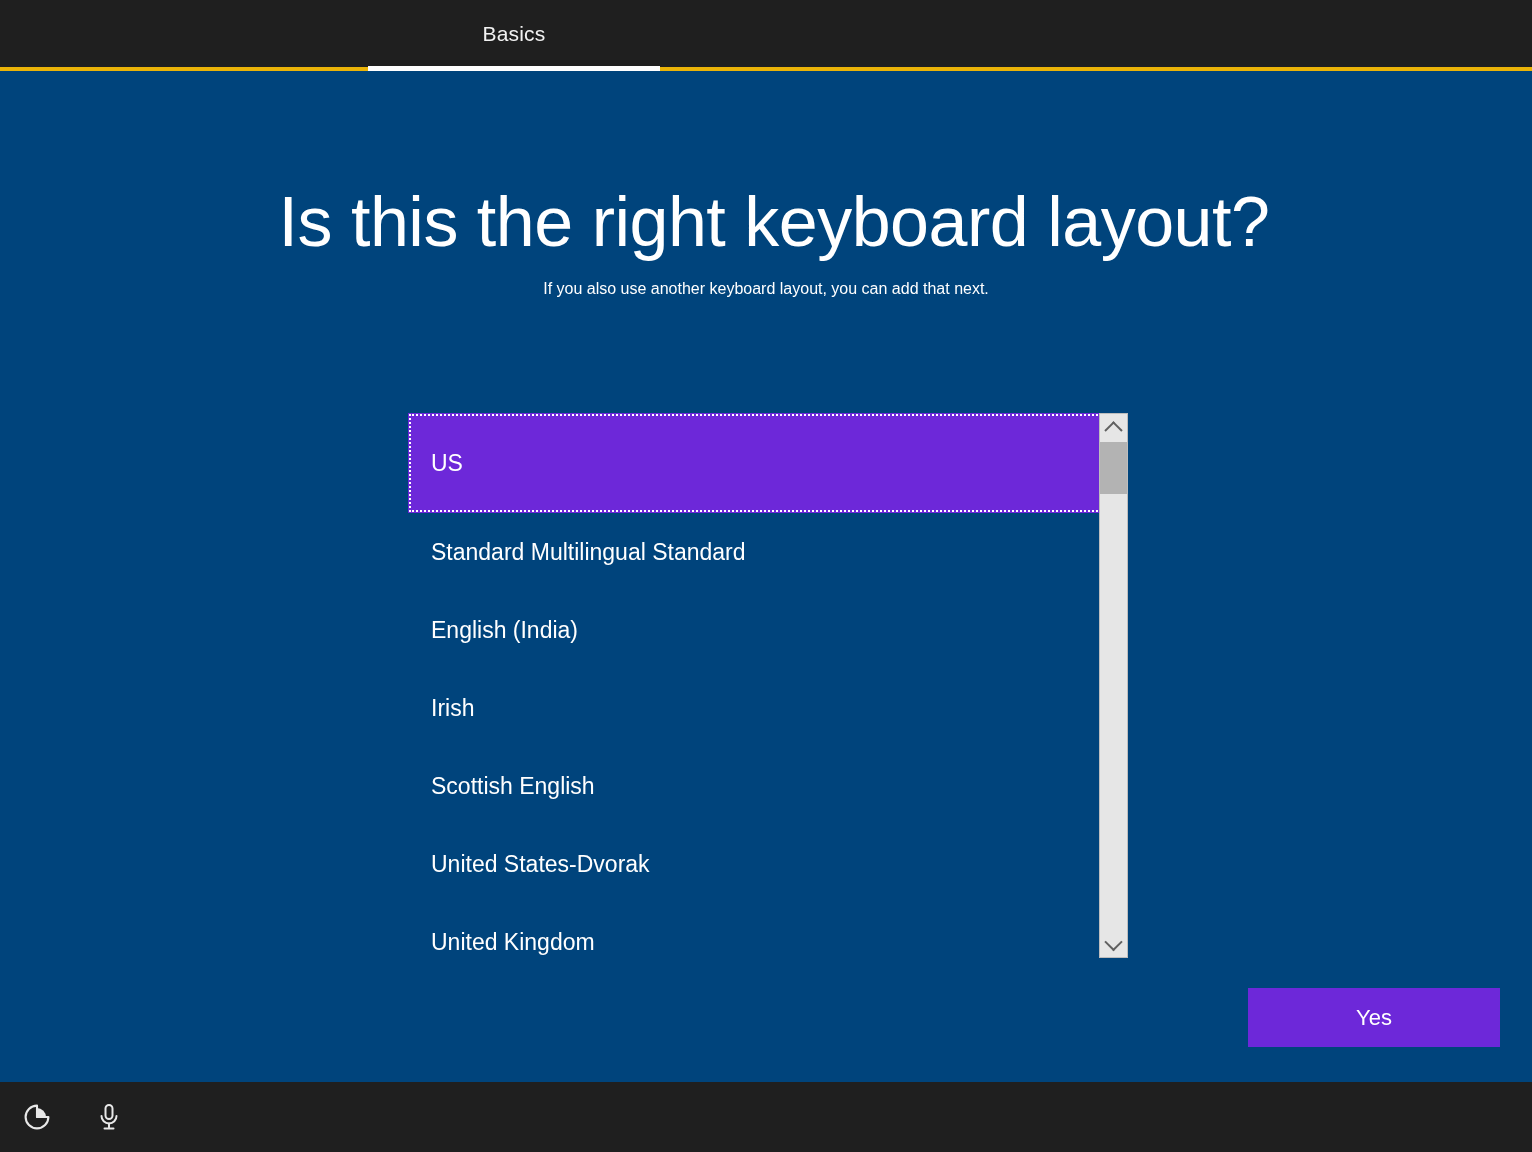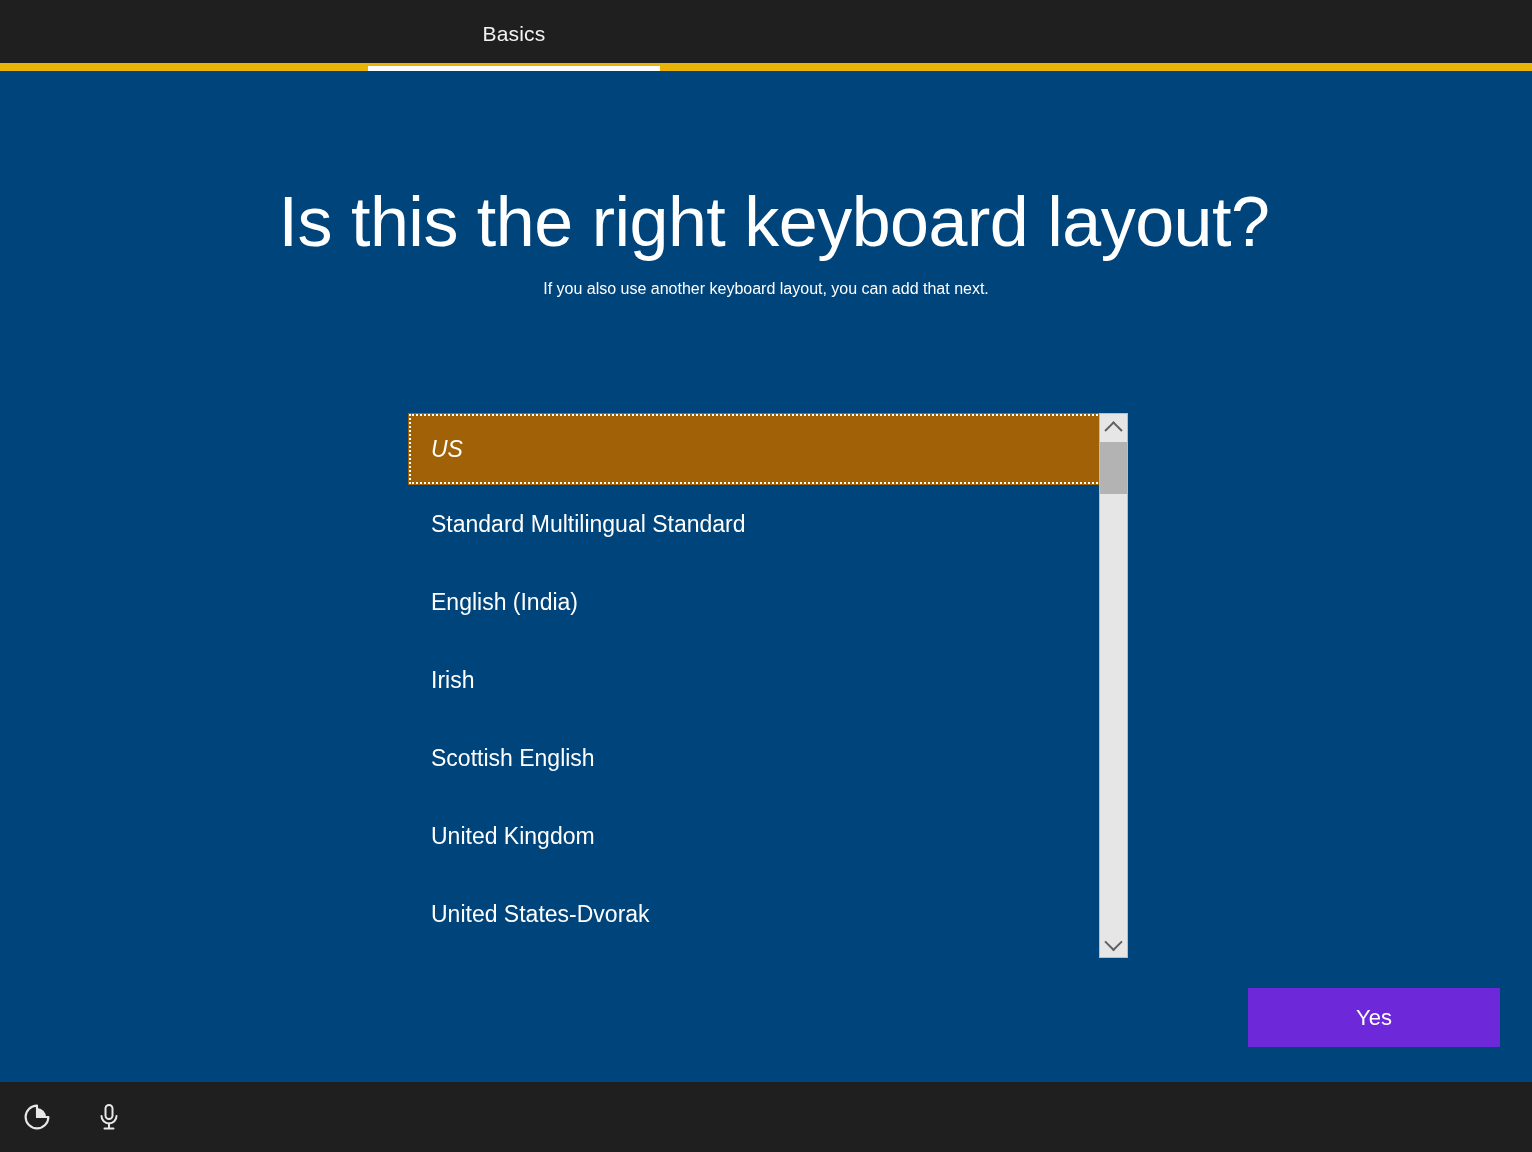"Basics" .header-bar { border-bottom: 8px solid #eab308 -> 4px solid #eab308 }
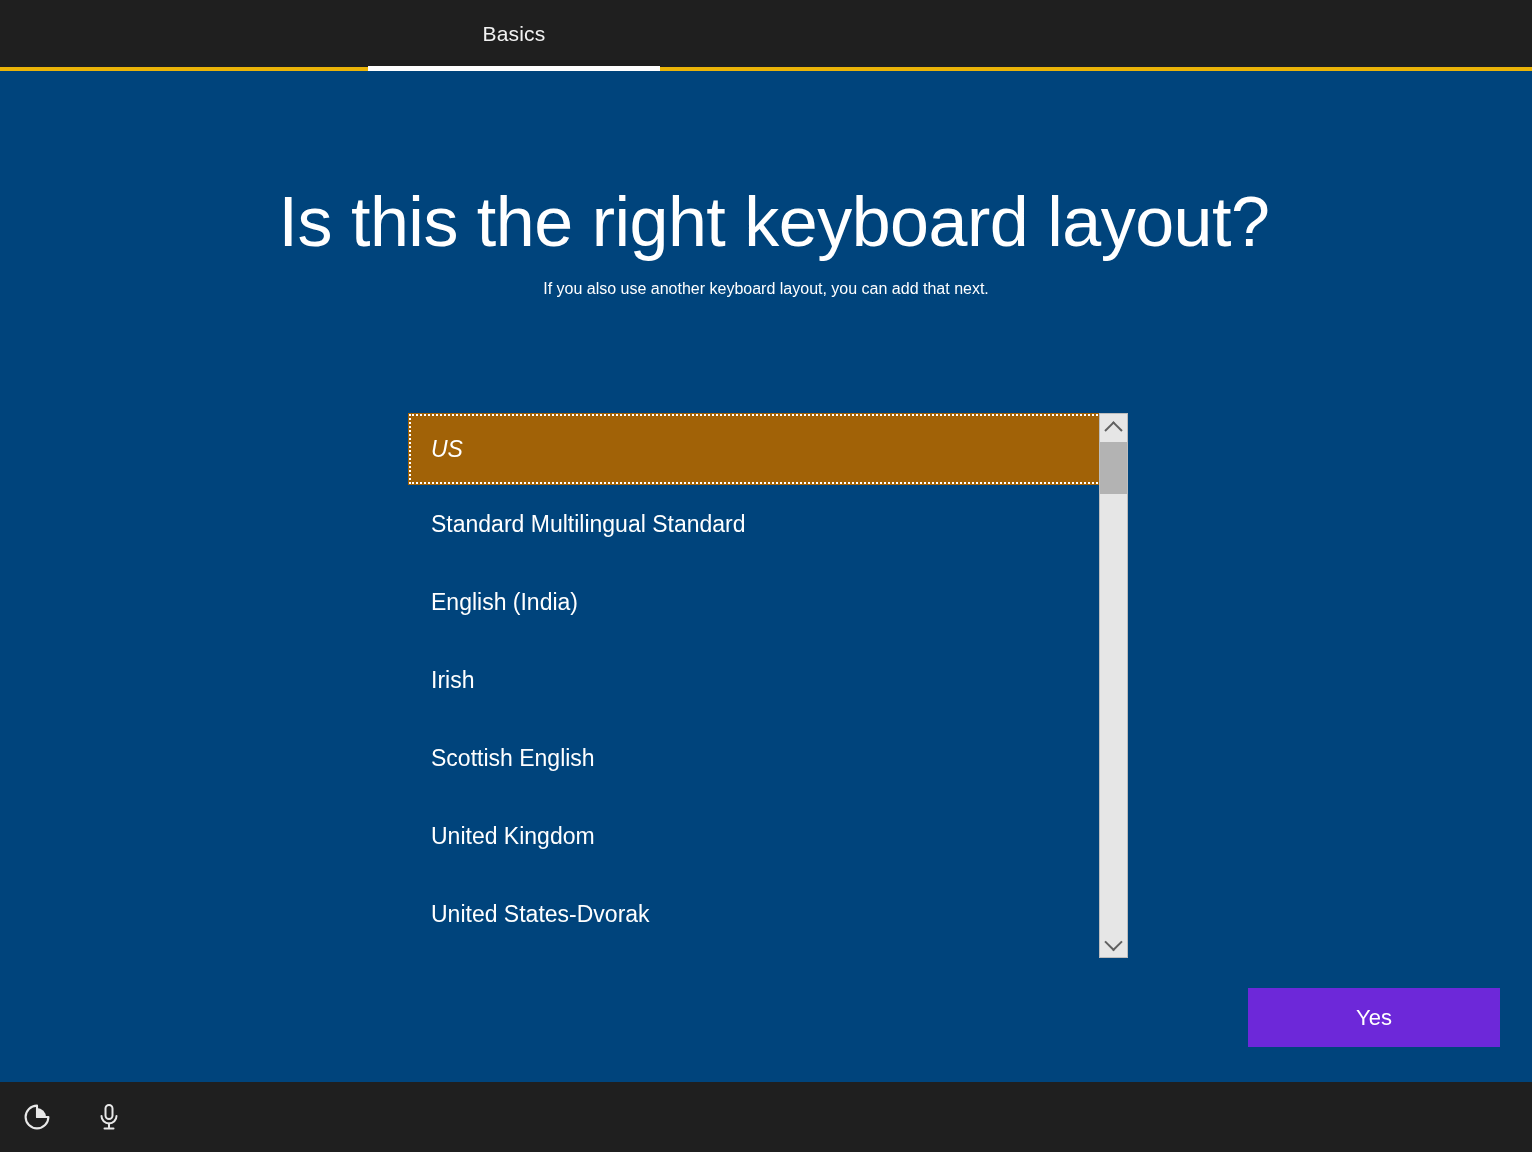"US" .list-item.selected { background: #a16207 -> #6d28d9; font-style: italic -> none; height: 72px -> 100px }
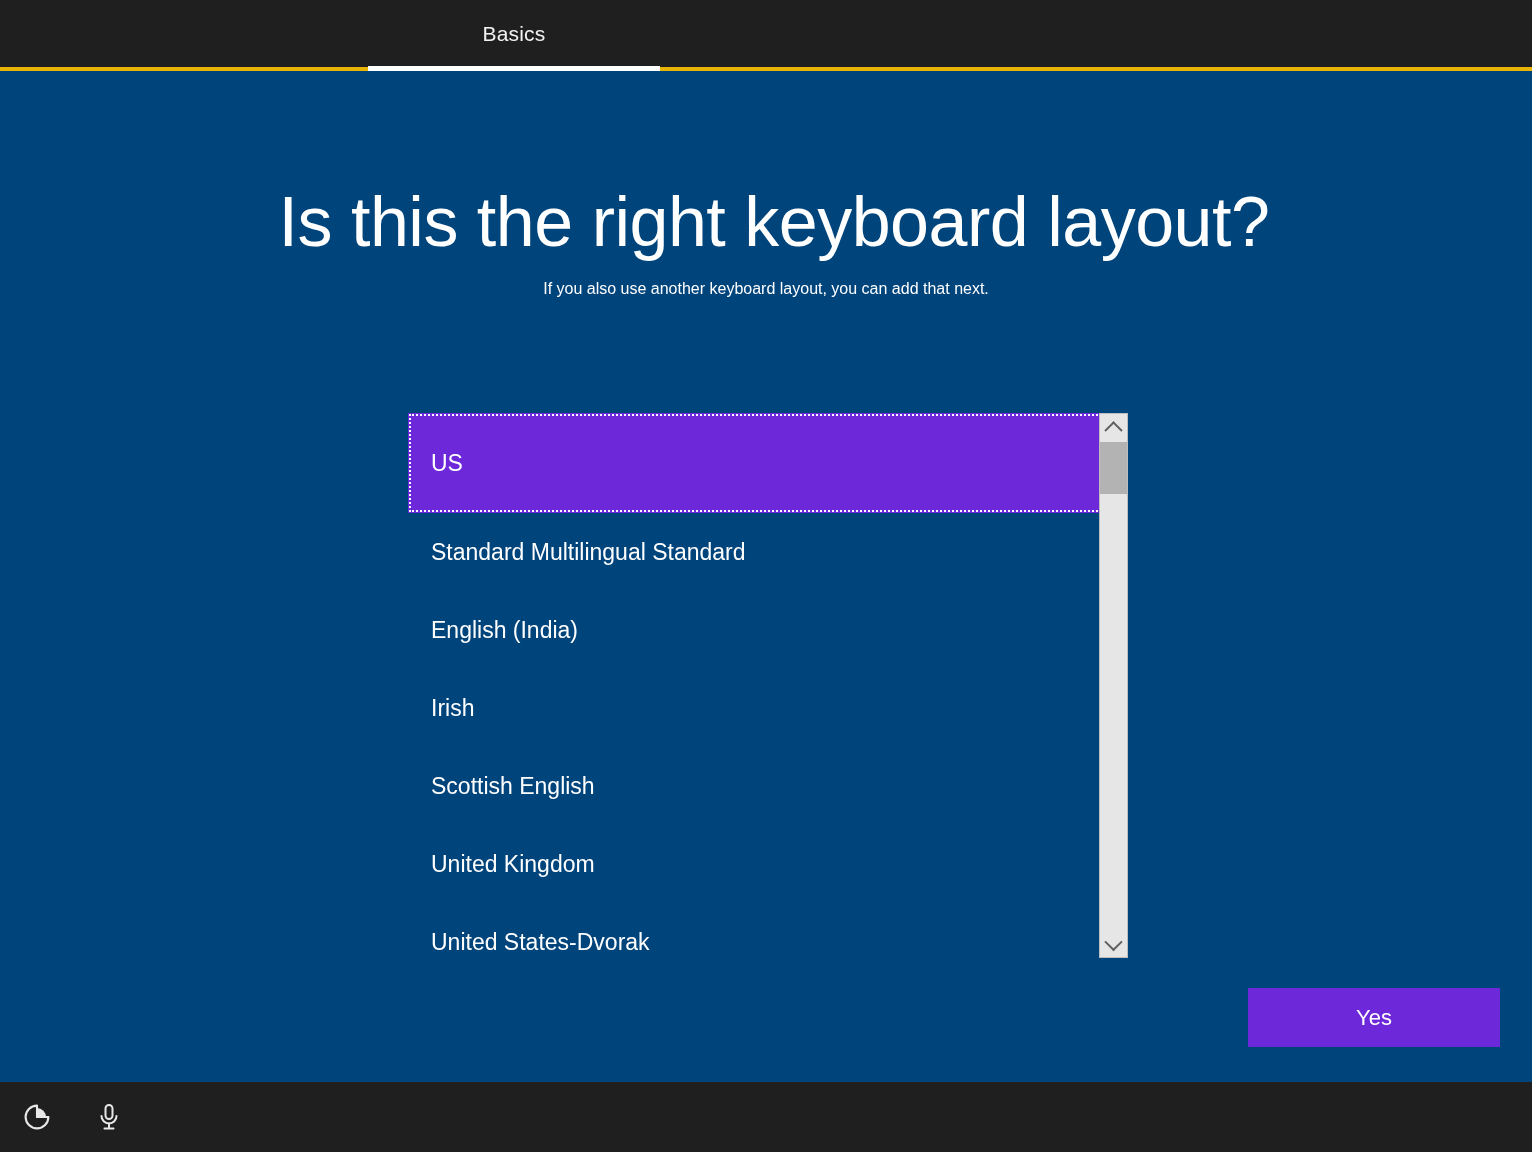"United Kingdom" div.list-item { order: before "United States-Dvorak" -> after "United States-Dvorak" }
